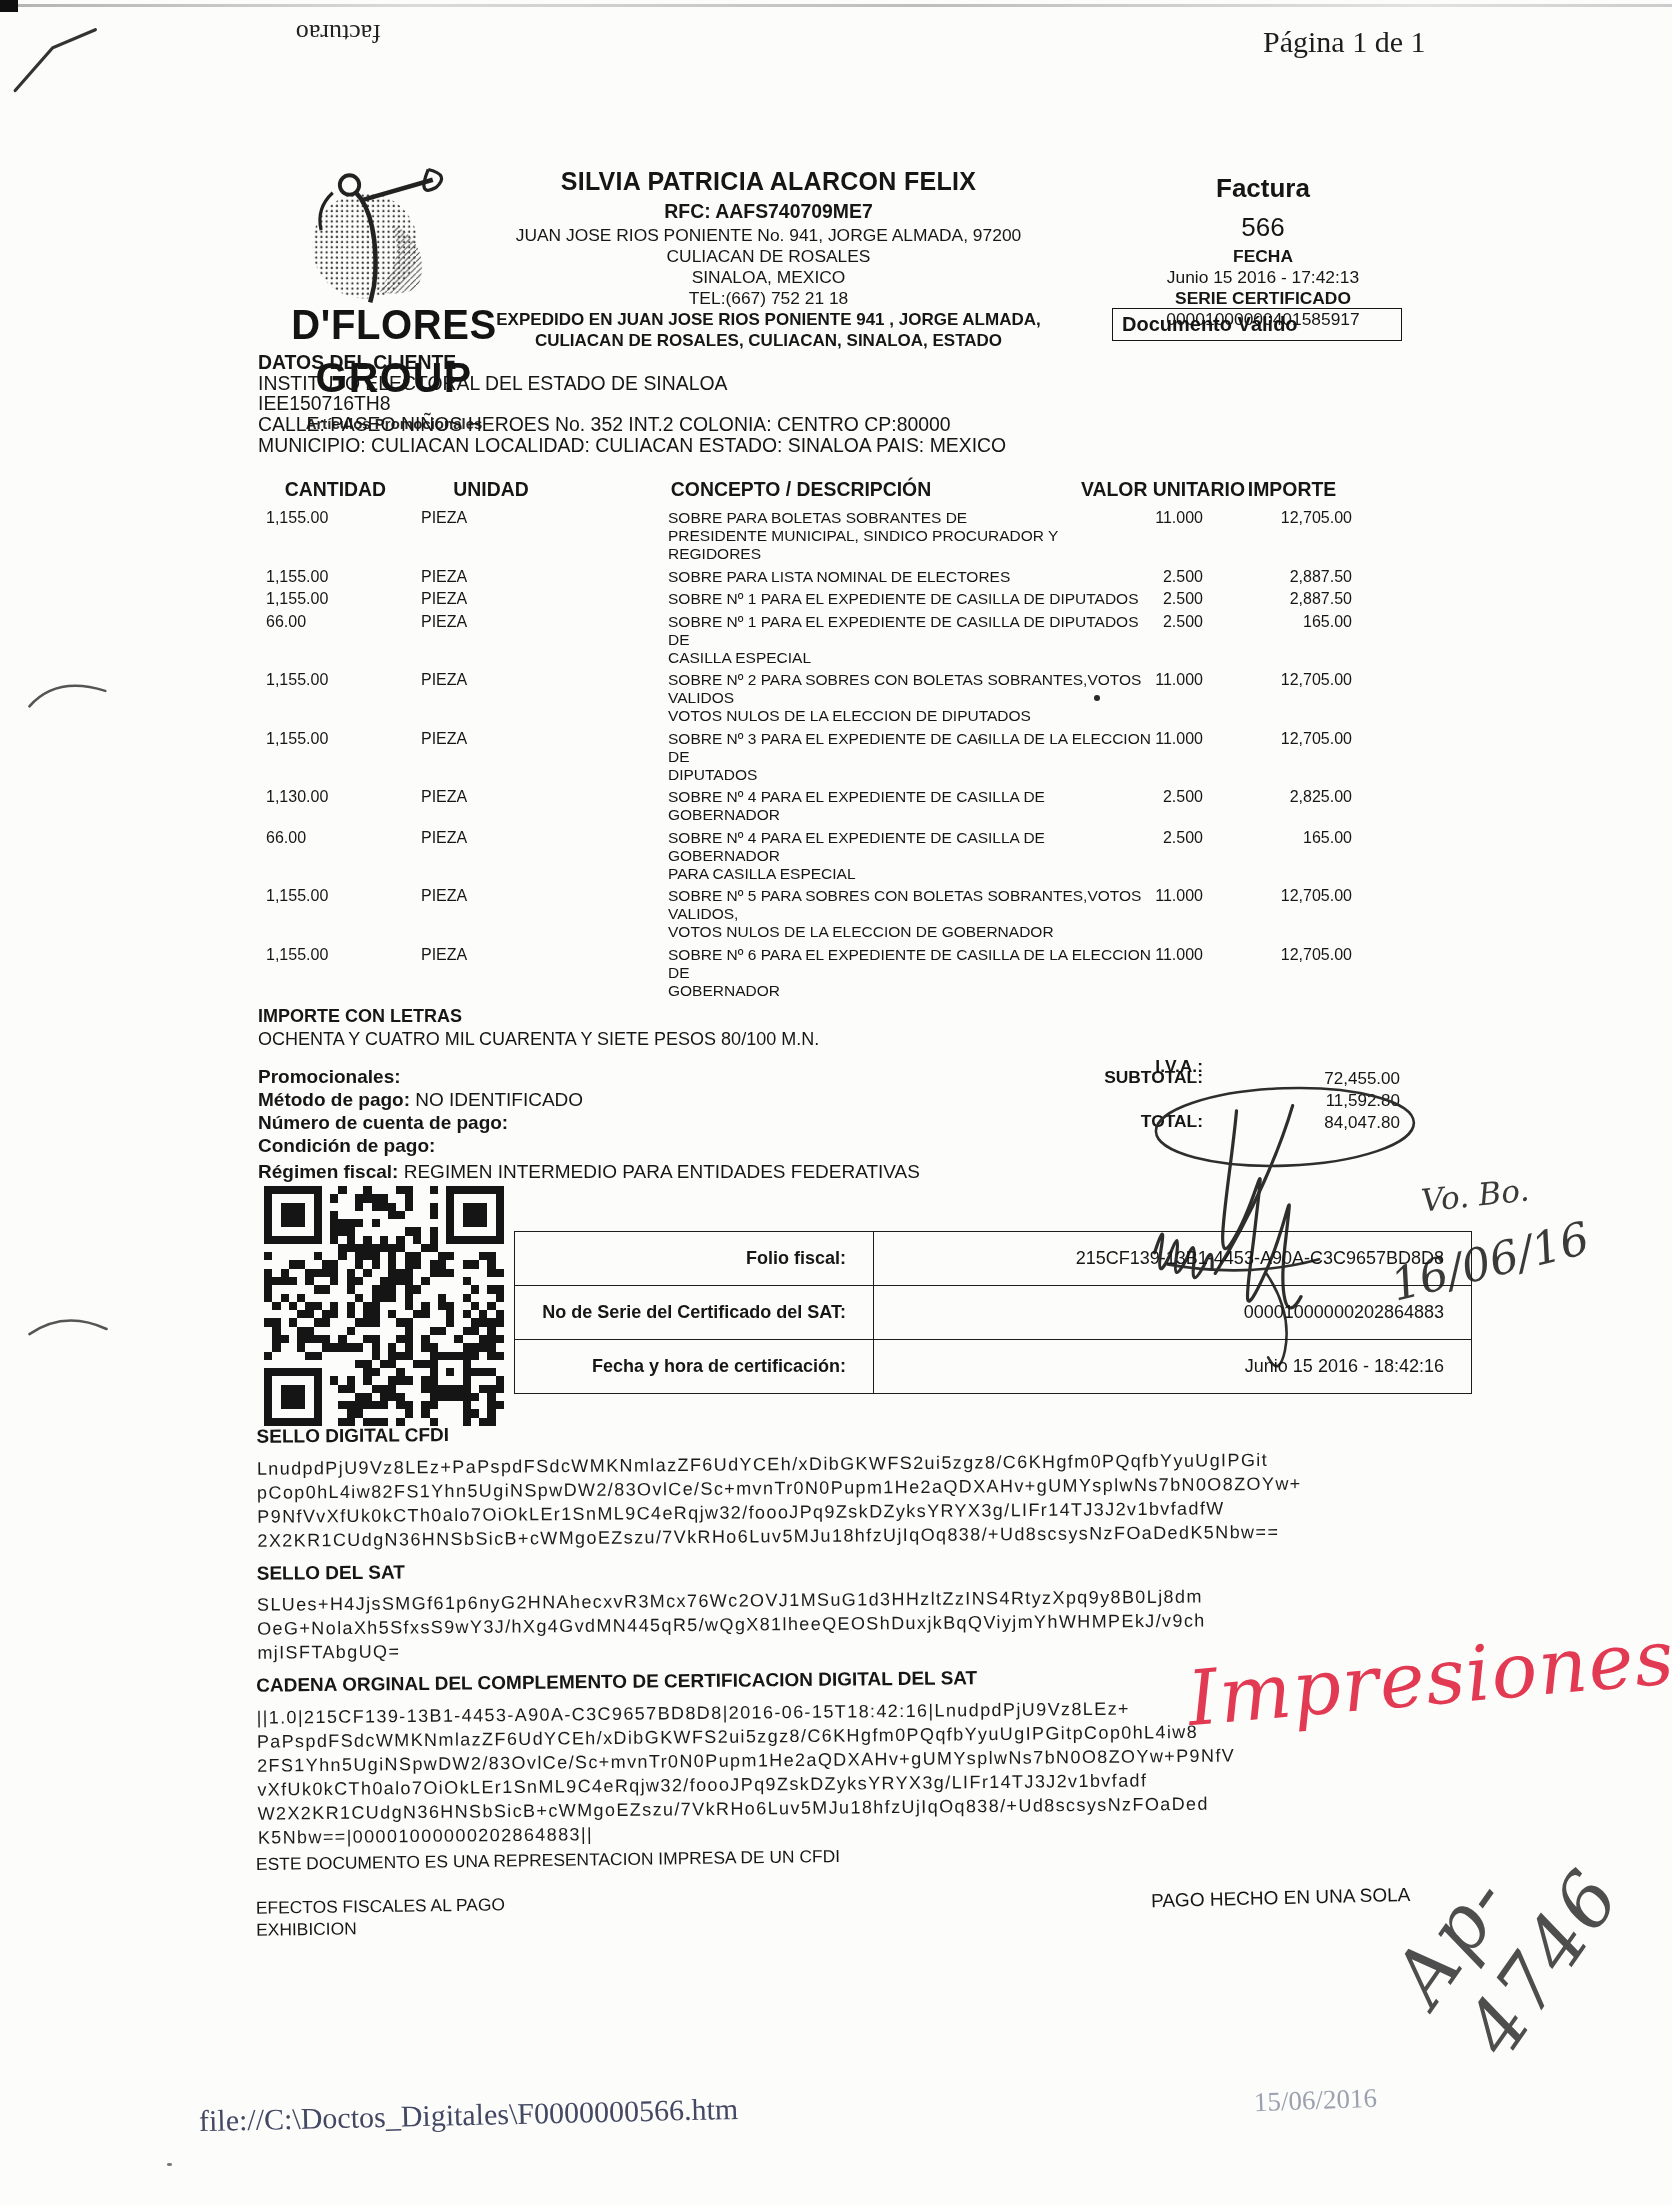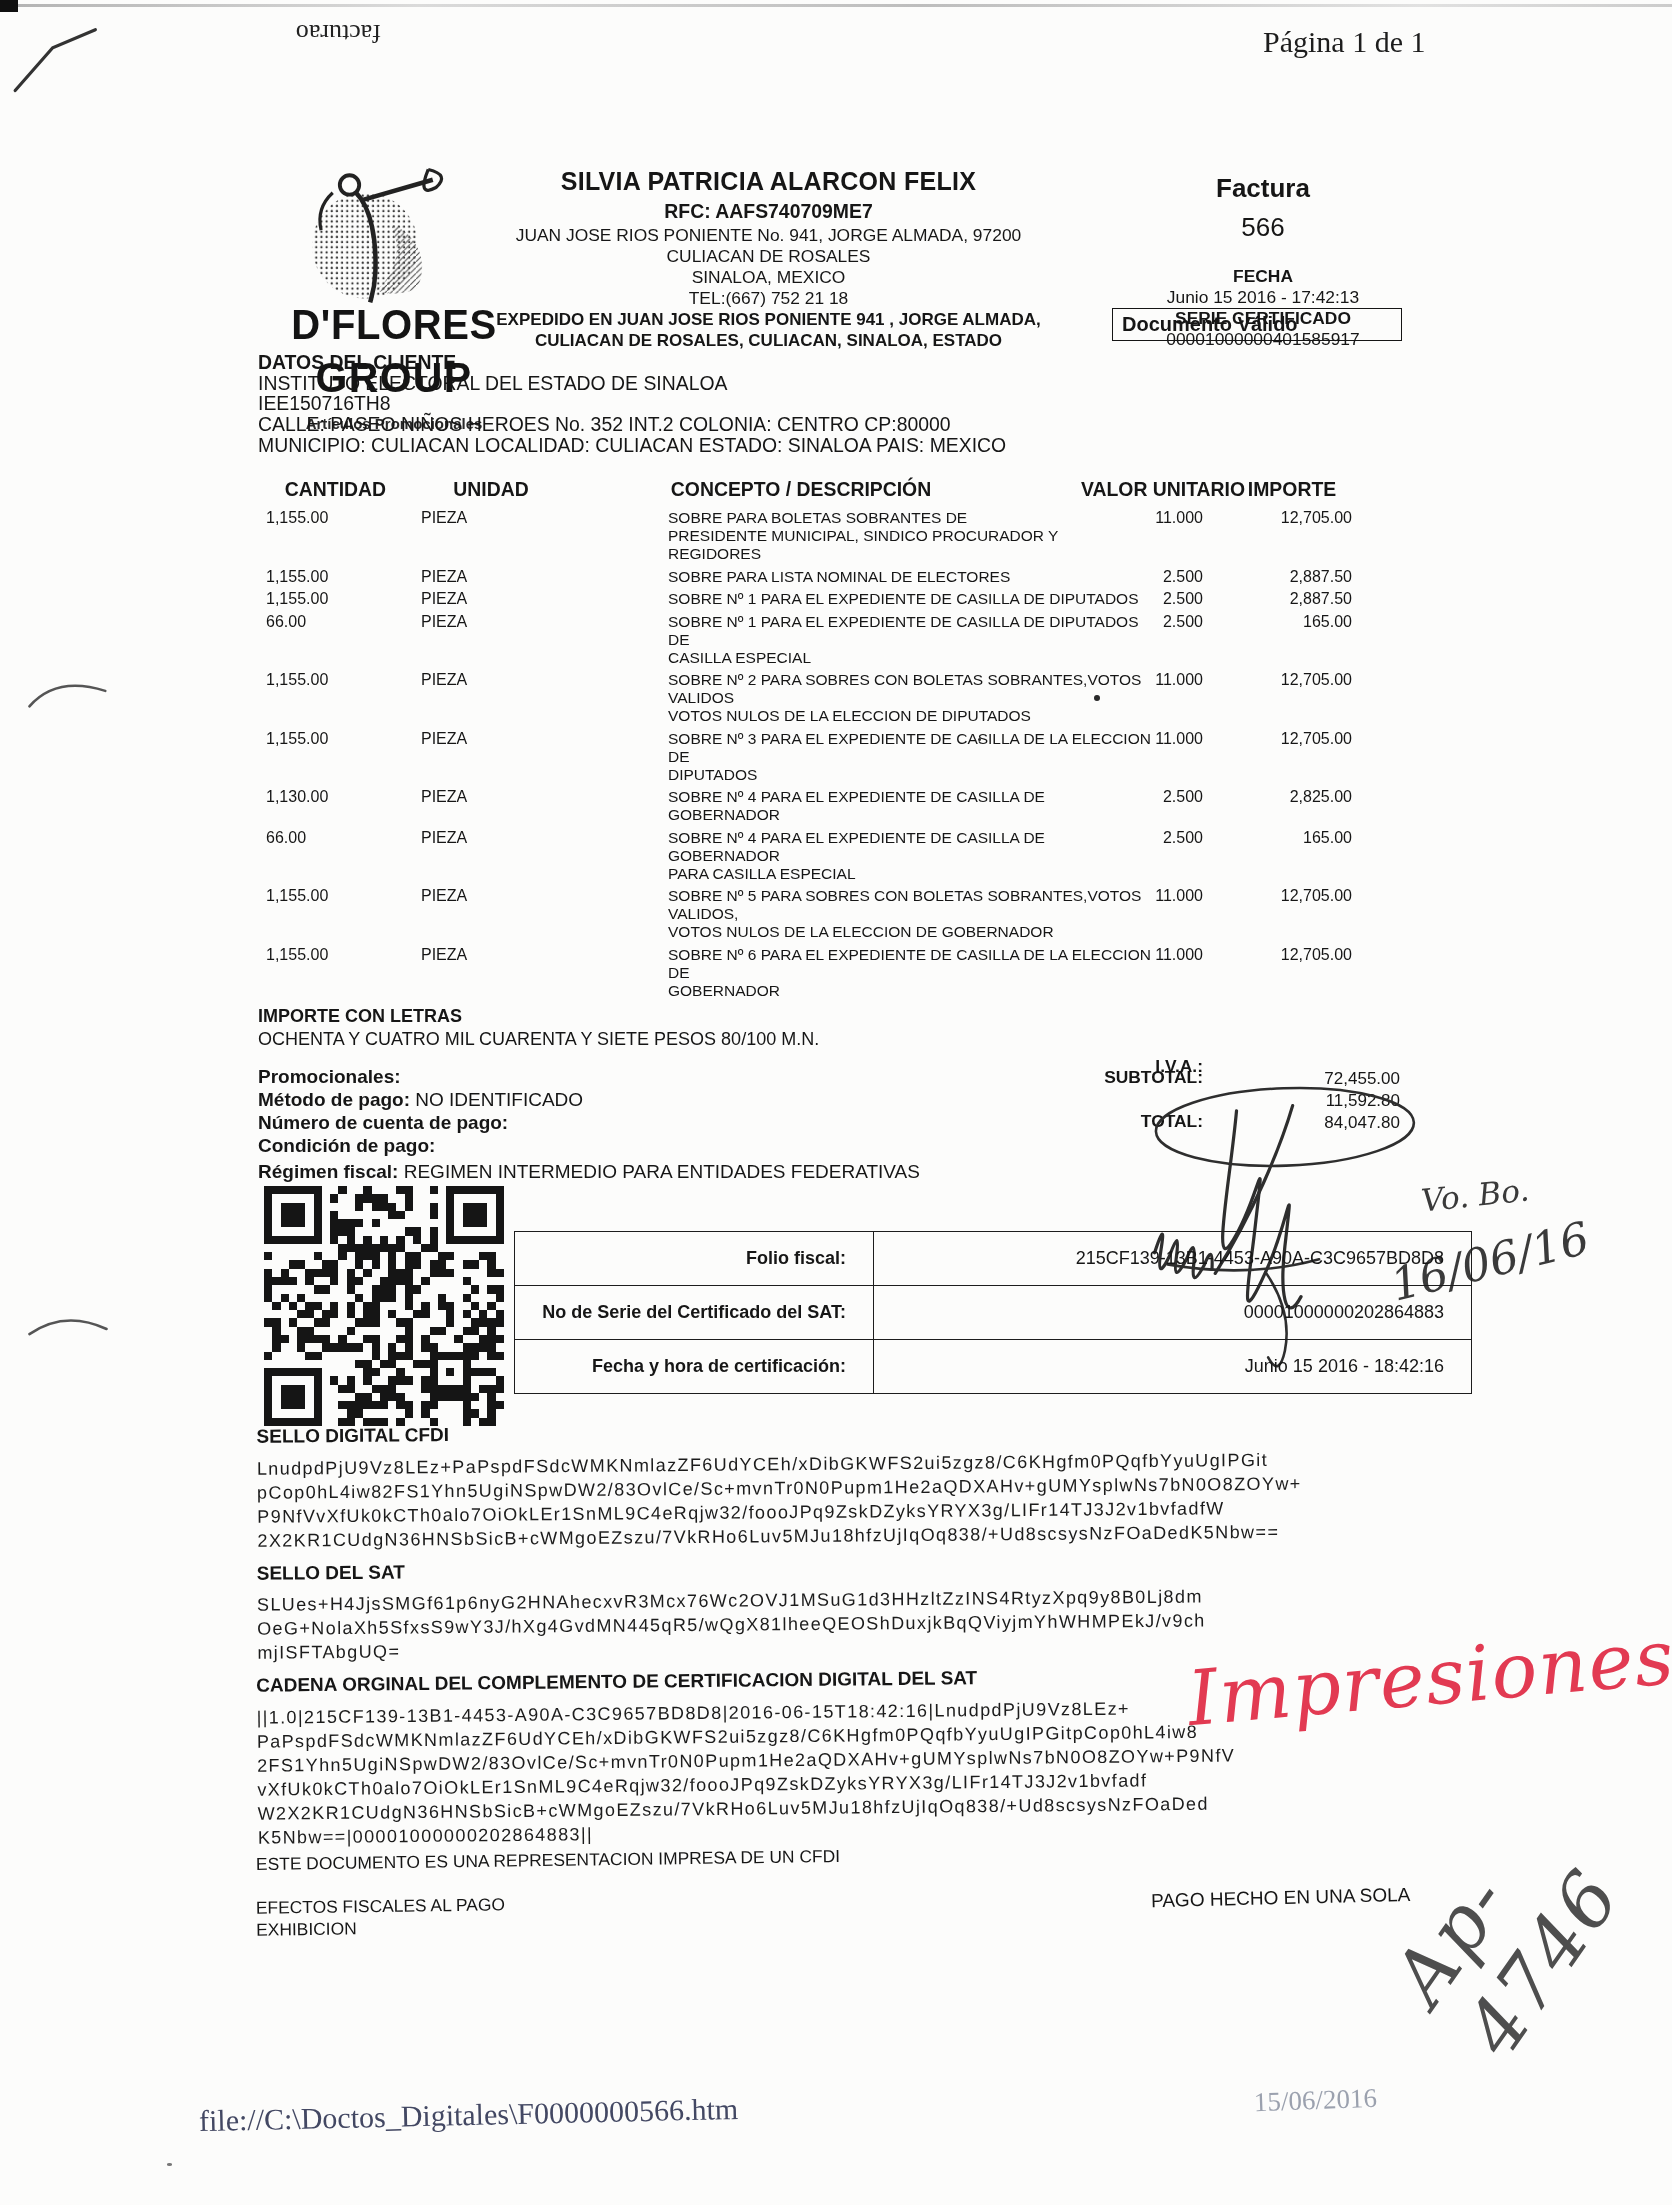"FECHA" div.b { margin-top: 23px -> 3px }
